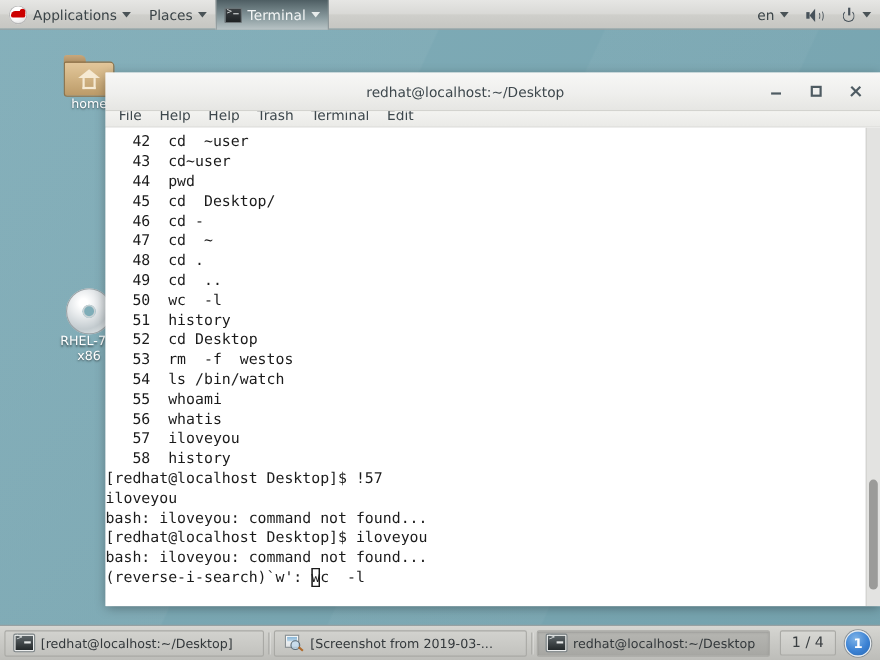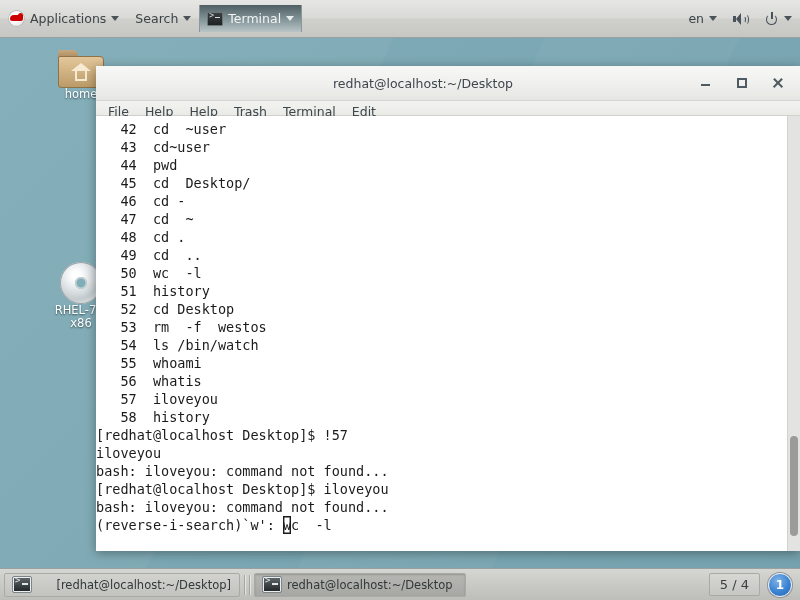"Applications" #top-panel { align-items: center -> flex-start; height: 38px -> 27px }
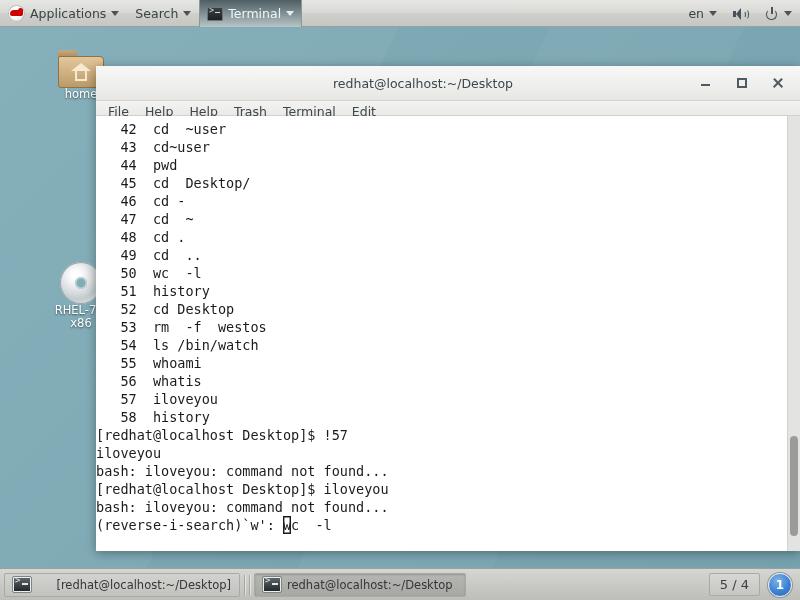"Search" span { text: Search -> Places }
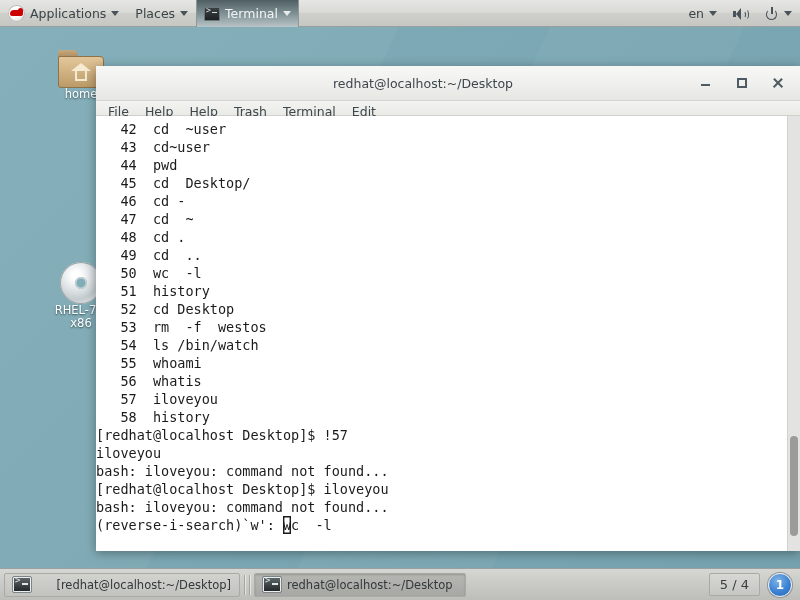"File" #menu-bar { align-items: flex-start -> flex-end }
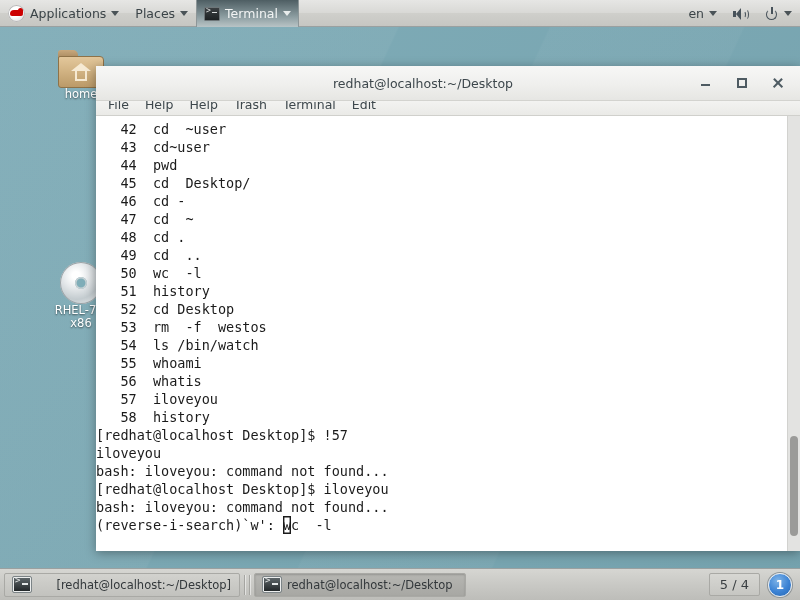"[redhat@localhost:~/Desktop]" .task-btn.w1 { justify-content: space-between -> none }
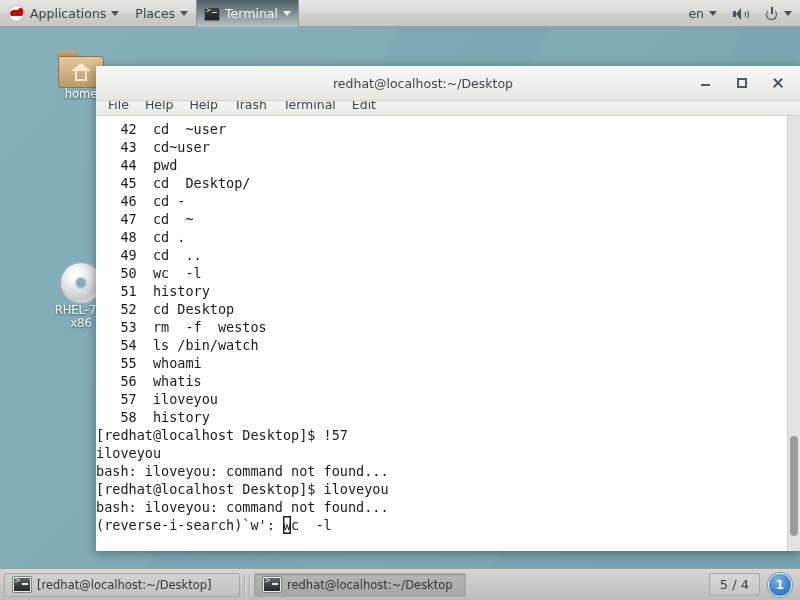"[Screenshot from 2019-03-..." div.task-btn { html: none -> <div> <span> <span></span> <span></span> <span></span> </span> <span>[Screenshot from 2019-03-...</span> </div> }
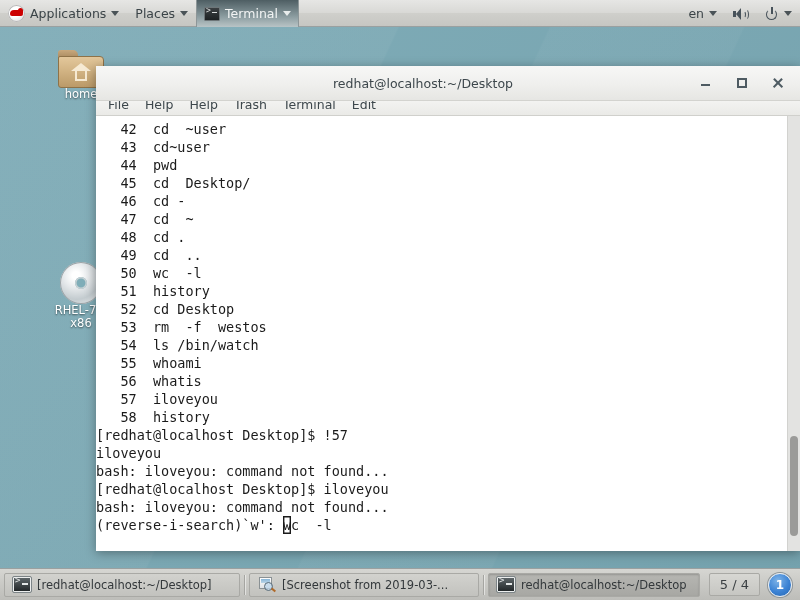"5 / 4" div { text: 5 -> 1 }
